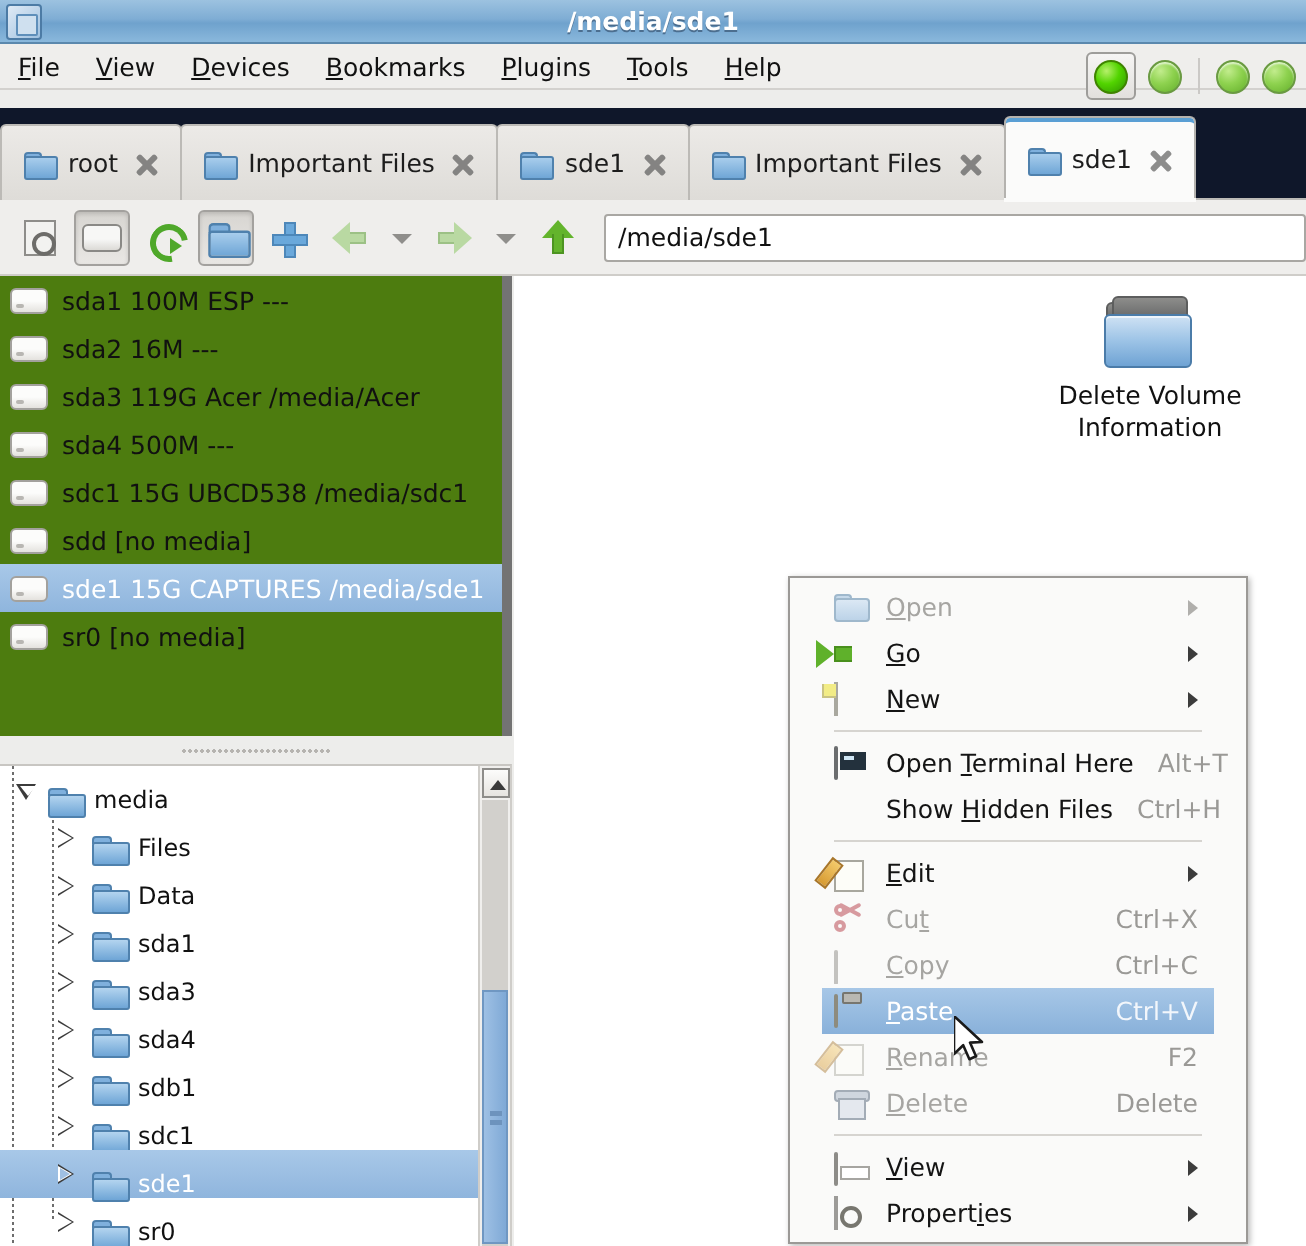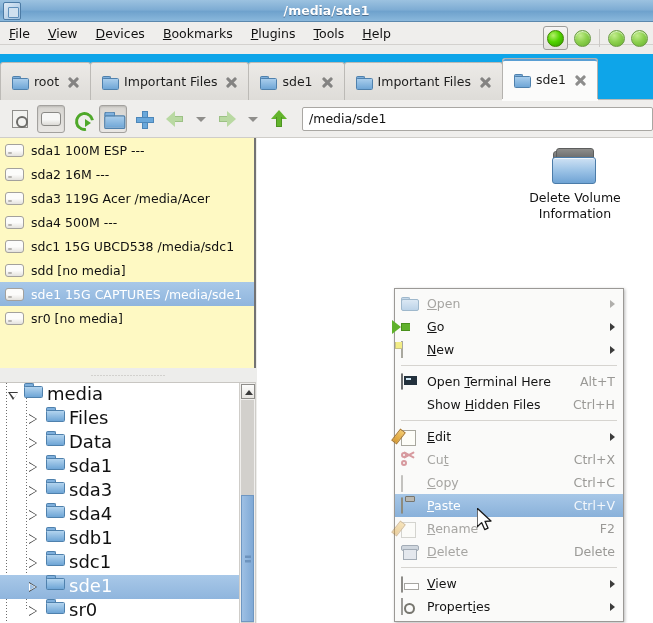"root" .tabbar { background: #0ea5e9 -> #0f172a }
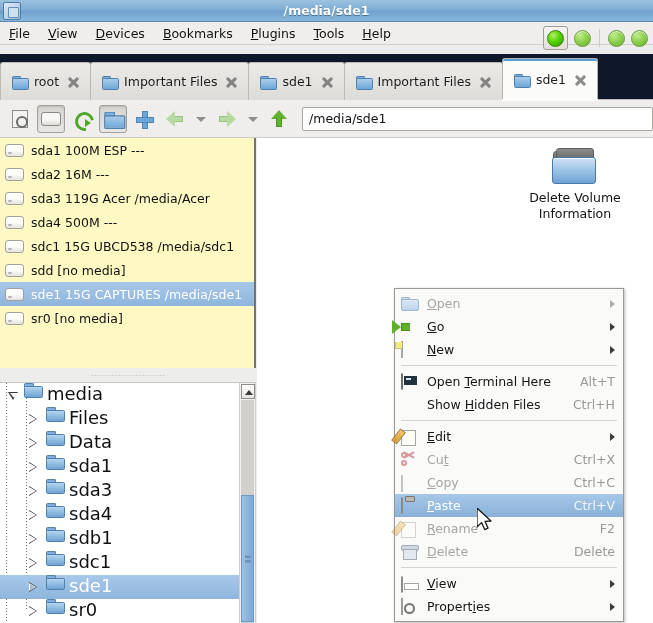"sda1 100M ESP ---" .devlist { background: #fef9c3 -> #4d7c0f; border-right: 2px solid #737373 -> 5px solid #737373 }
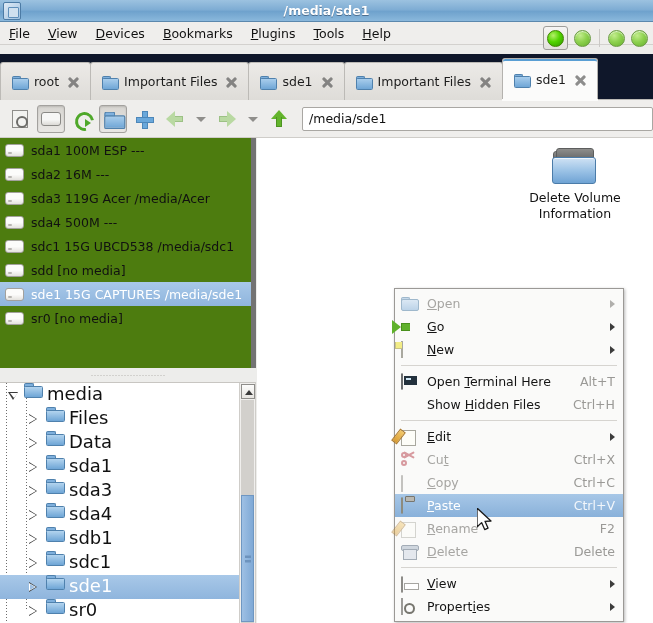"Open" .ctxmenu { padding: 3px 0 -> 3px 16px }
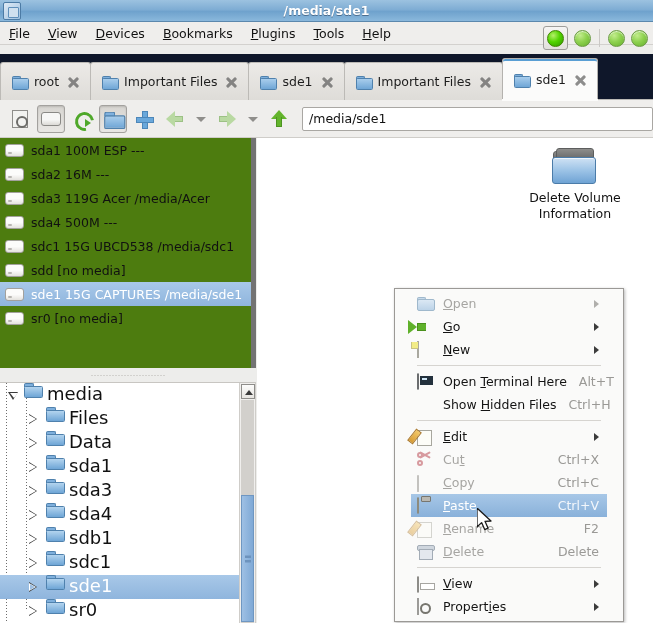"media" .trow { align-items: flex-start -> flex-end; font-size: 18px -> 12px }
